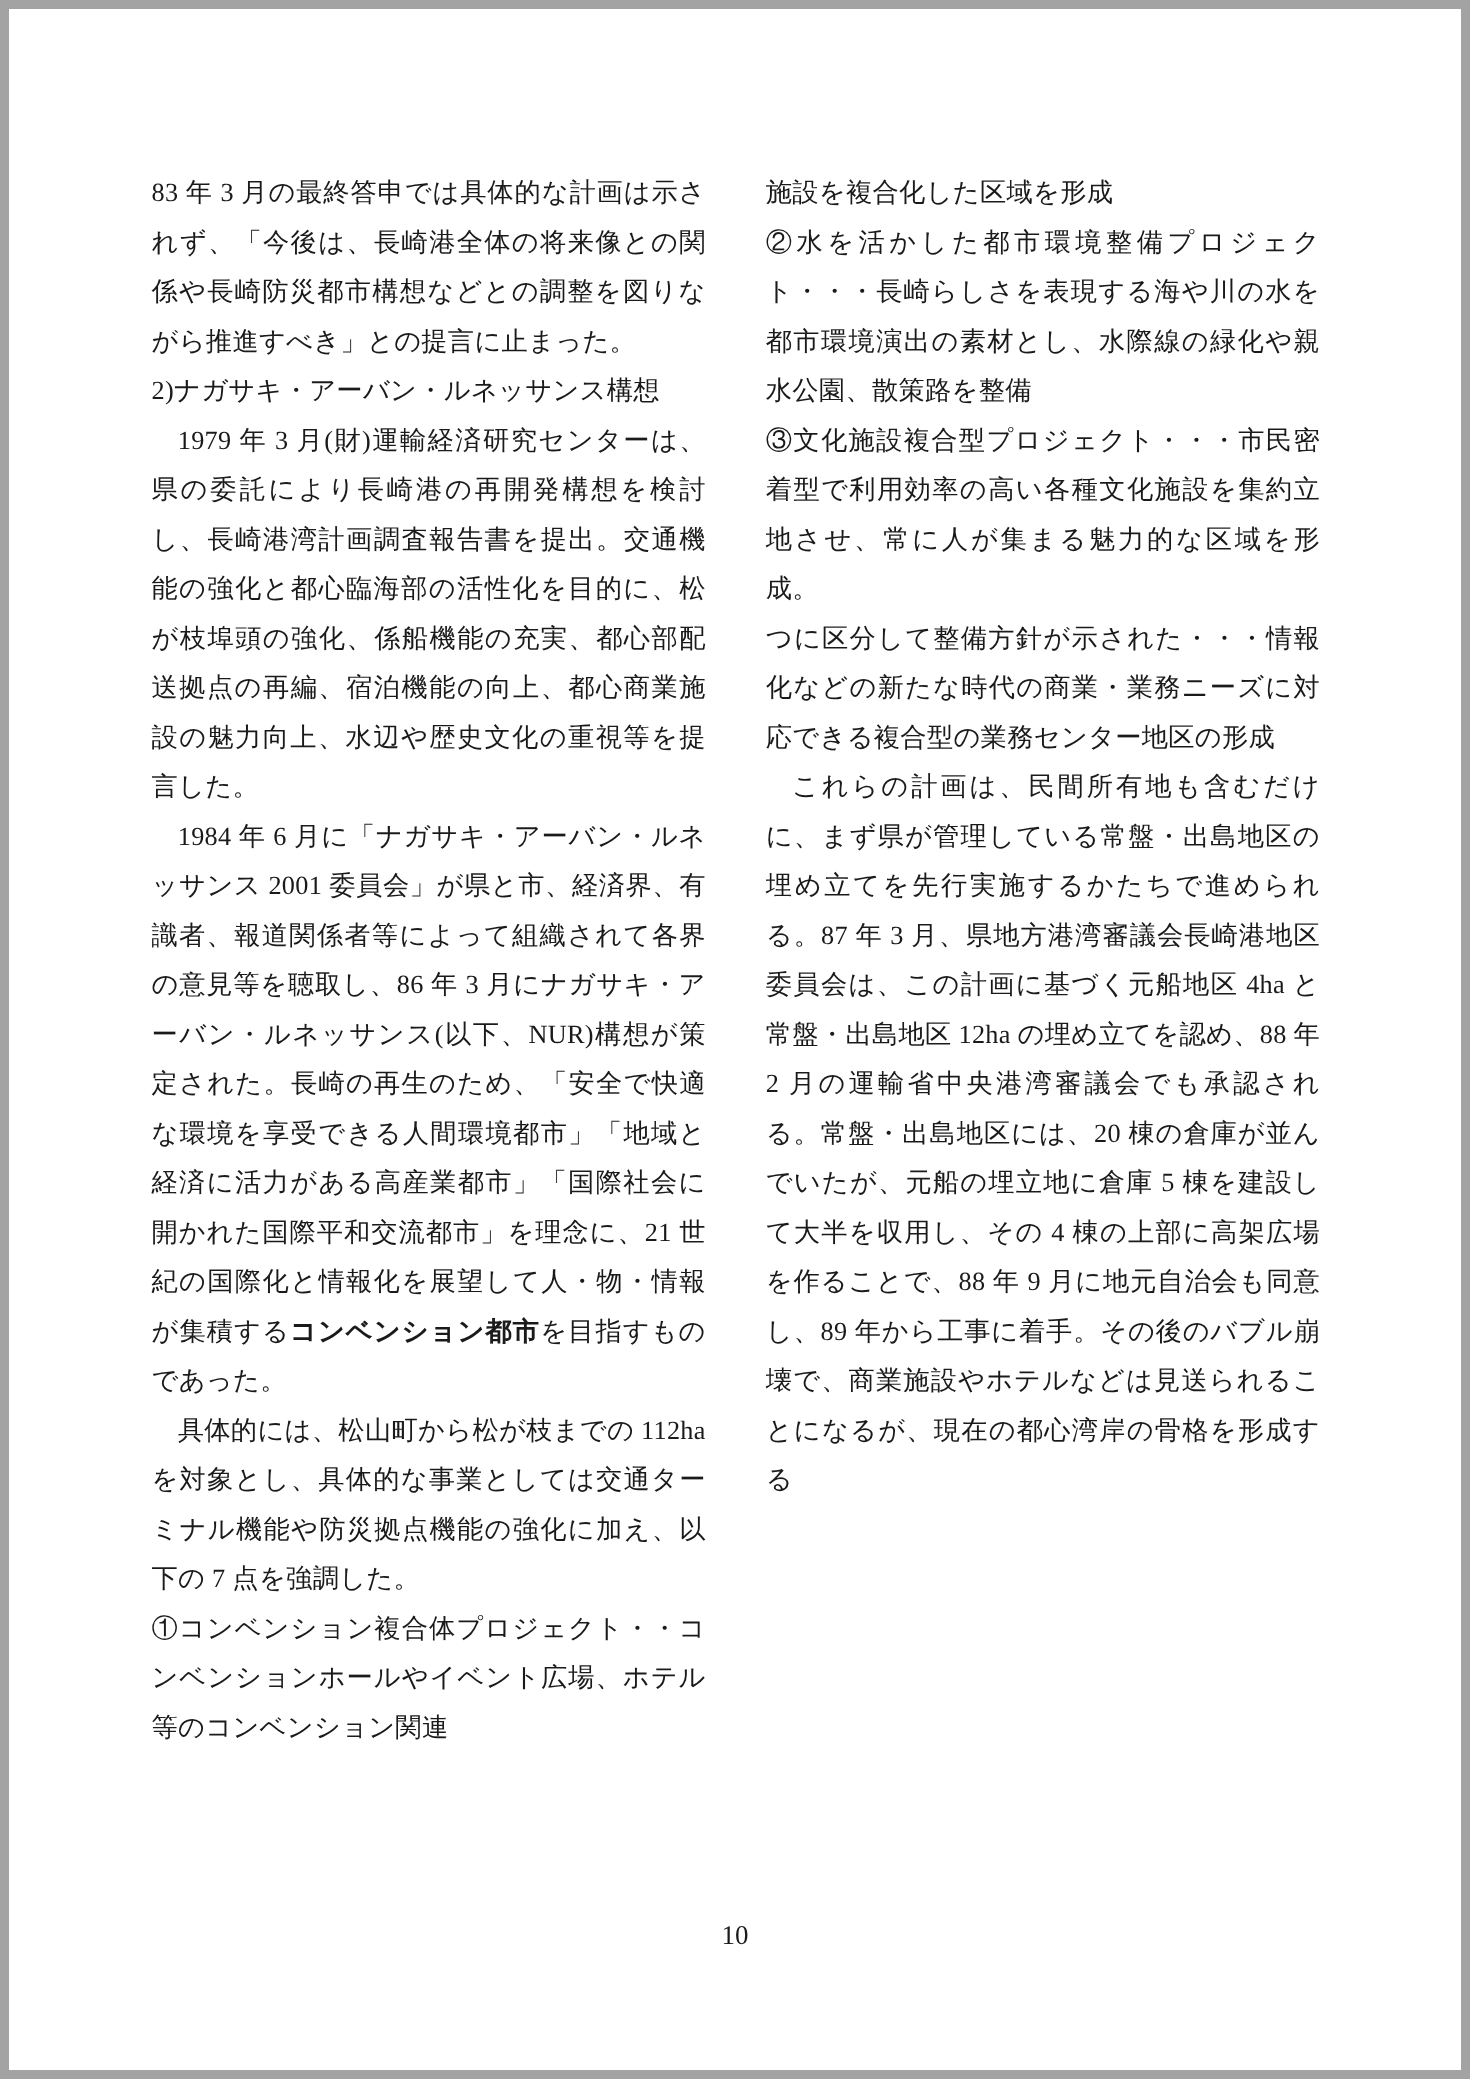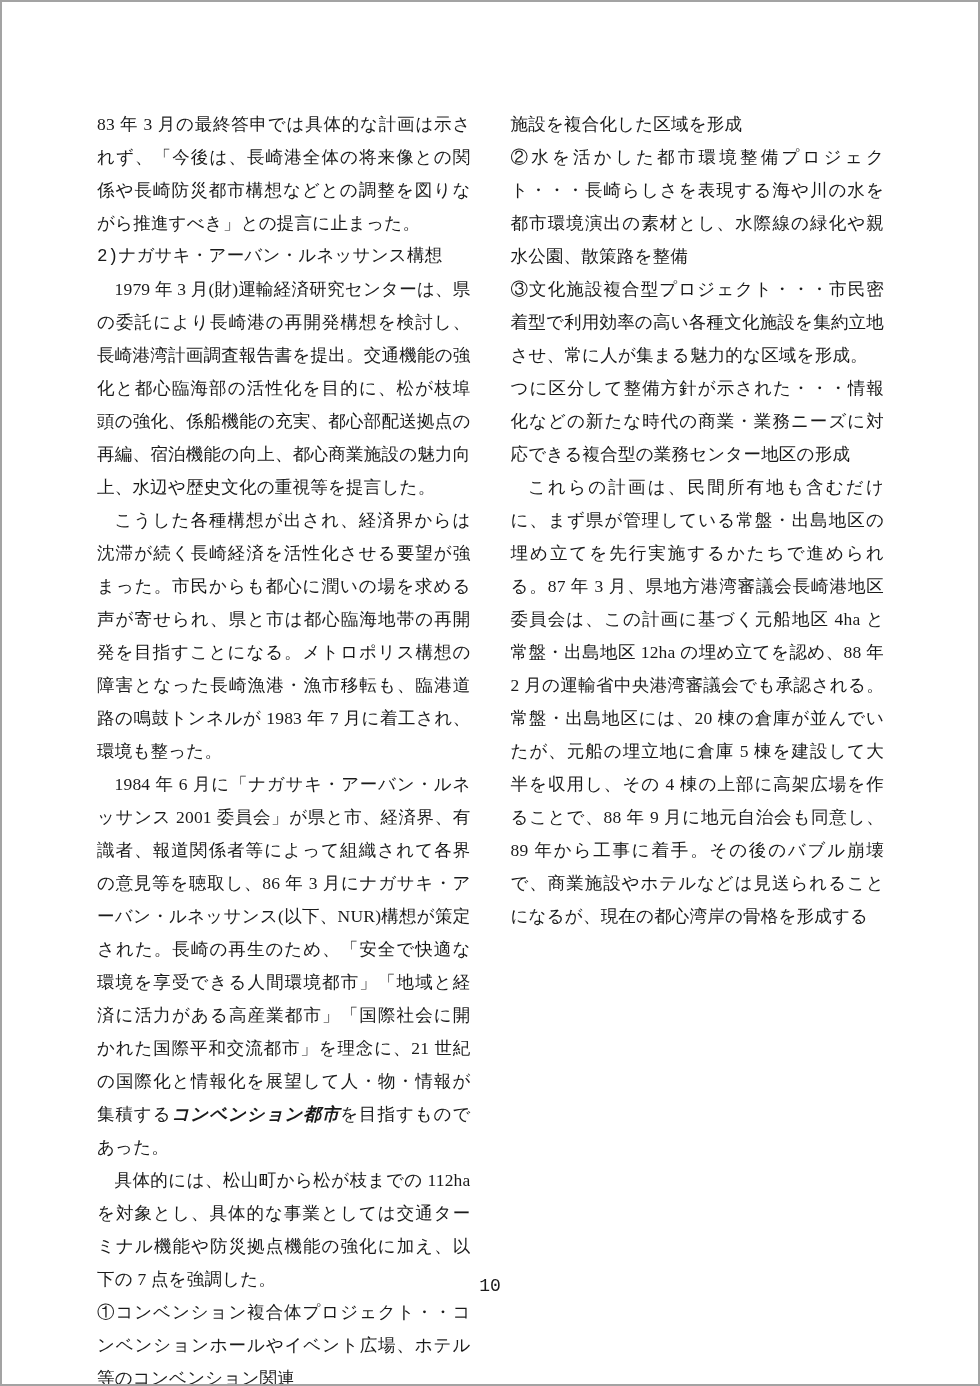"83 年 3" .page { border: 2px solid #a3a3a3 -> 6px solid #a3a3a3 }
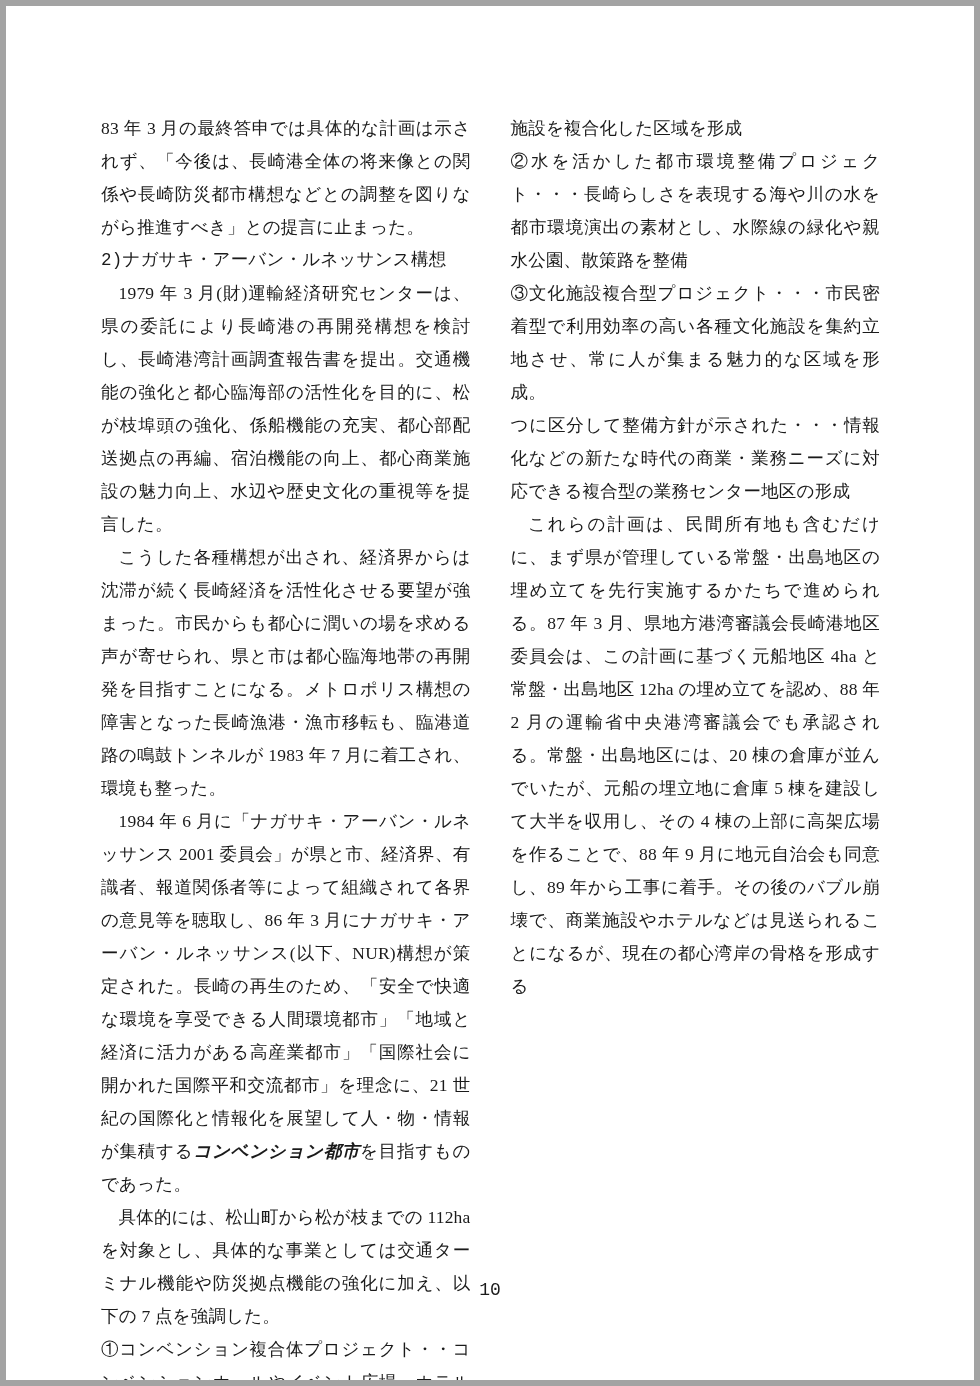"2)ナガサキ・アーバン・ルネッサンス構想" .heading { font-family: Liberation Mono, monospace -> Liberation Serif, serif }
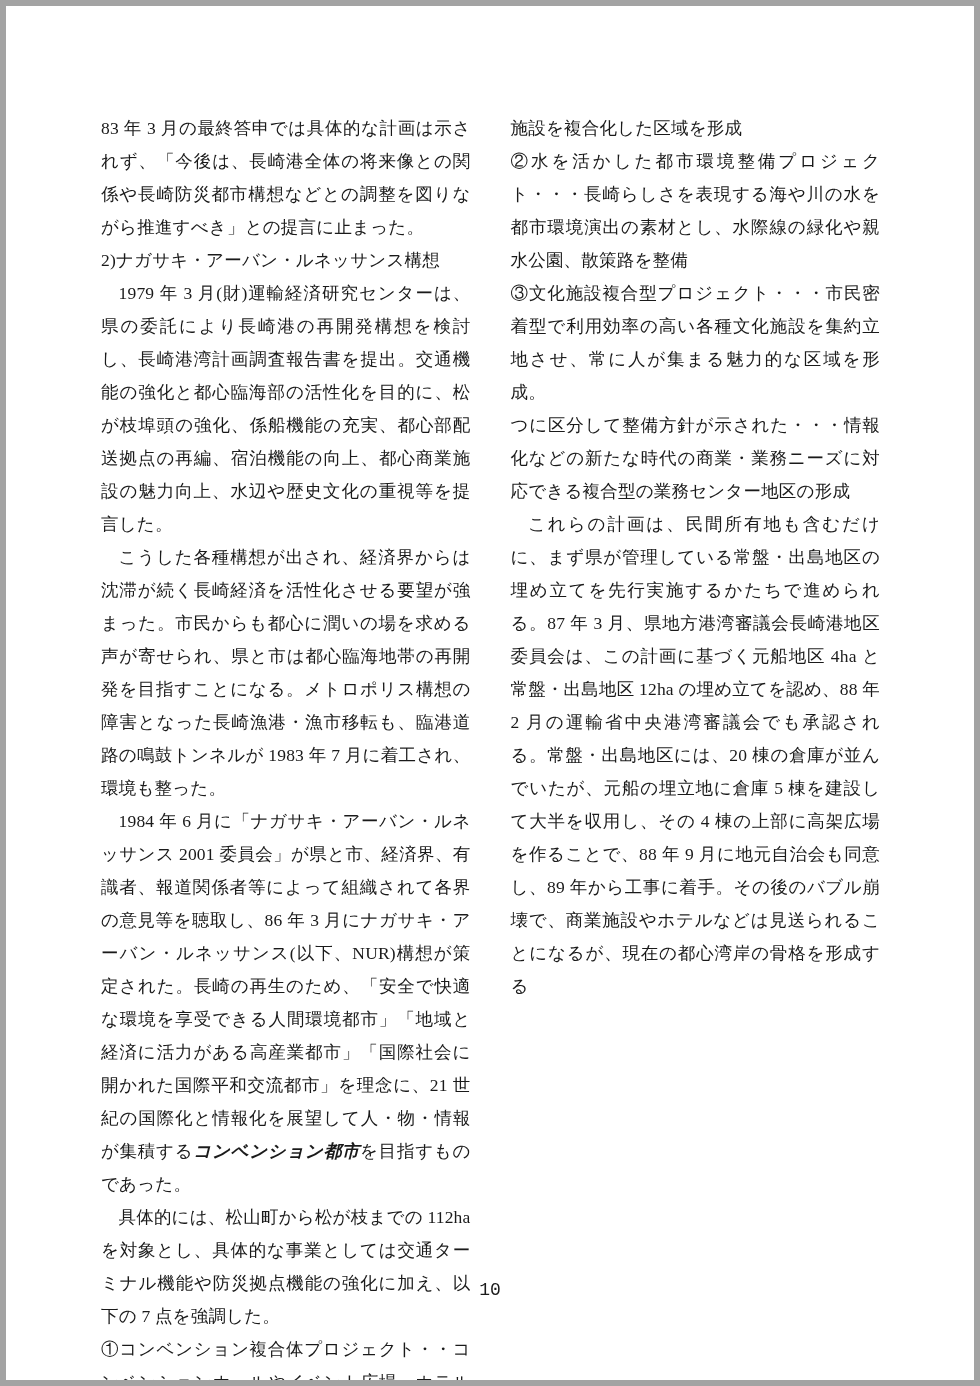"こうした各種構想が出され、経済界からは沈滞が続く長崎経済を活性化させる要望が強ま" p.body { html: <p>こうした各種構想が出され、経済界からは沈滞が続く長崎経済を活性化させる要望が強まった。市民からも都心に潤いの場を求める声が寄せられ、県と市は都心臨海地帯の再開発を目指すことになる。メトロポリス構想の障害となった長崎漁港・漁市移転も、臨港道路の鳴鼓トンネルが 1983 年 7 月に着工され、環境も整った。</p> -> none }
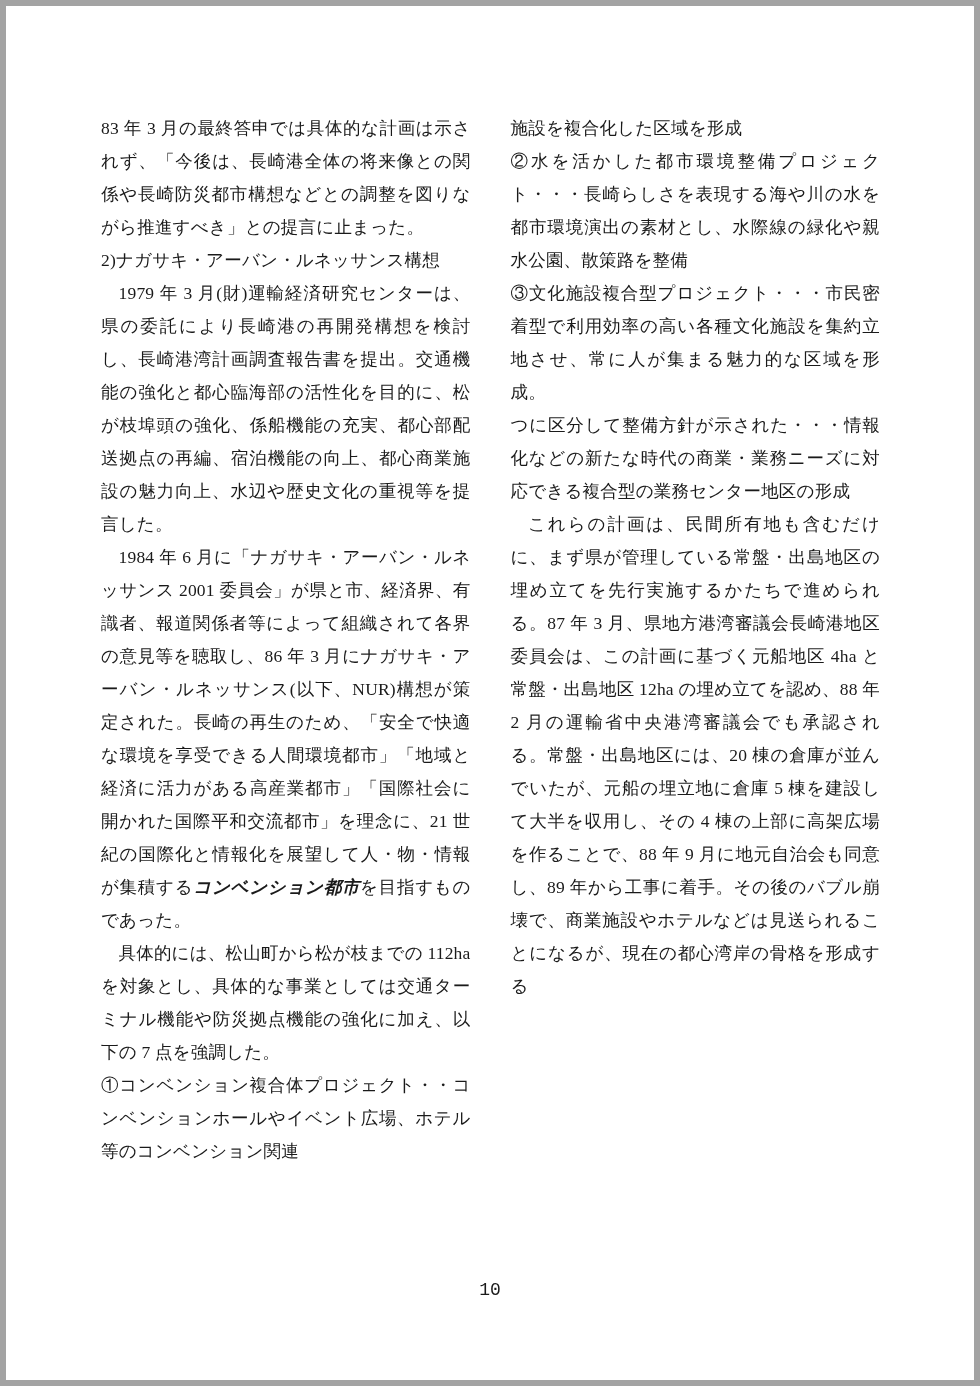"コンベンション都市" .bold-gothic { font-style: italic -> none }
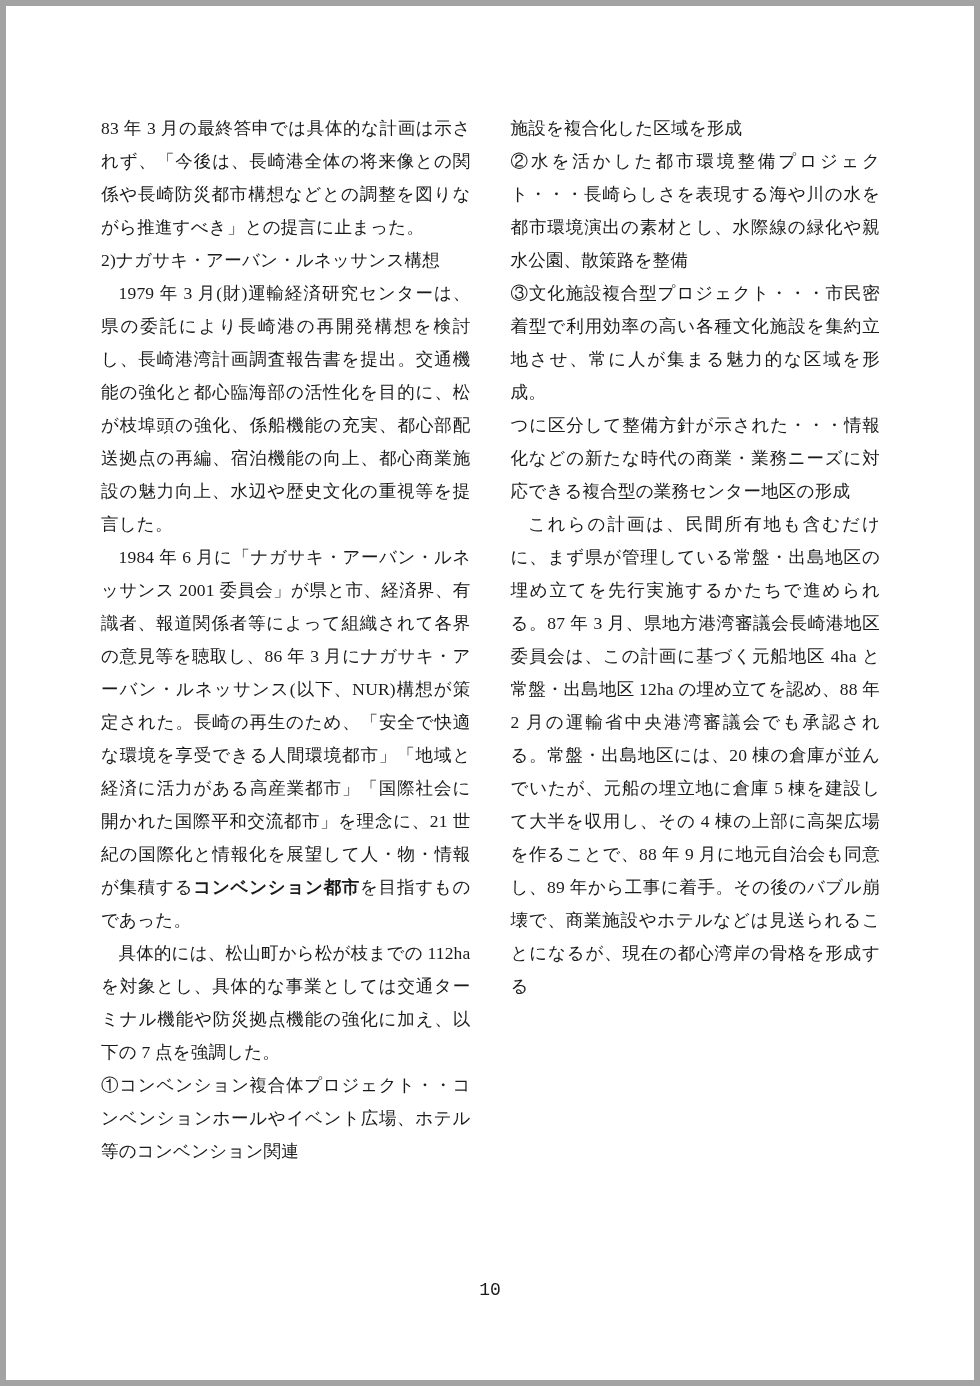"10" .page-number { font-family: Liberation Mono, monospace -> Liberation Serif, serif }
